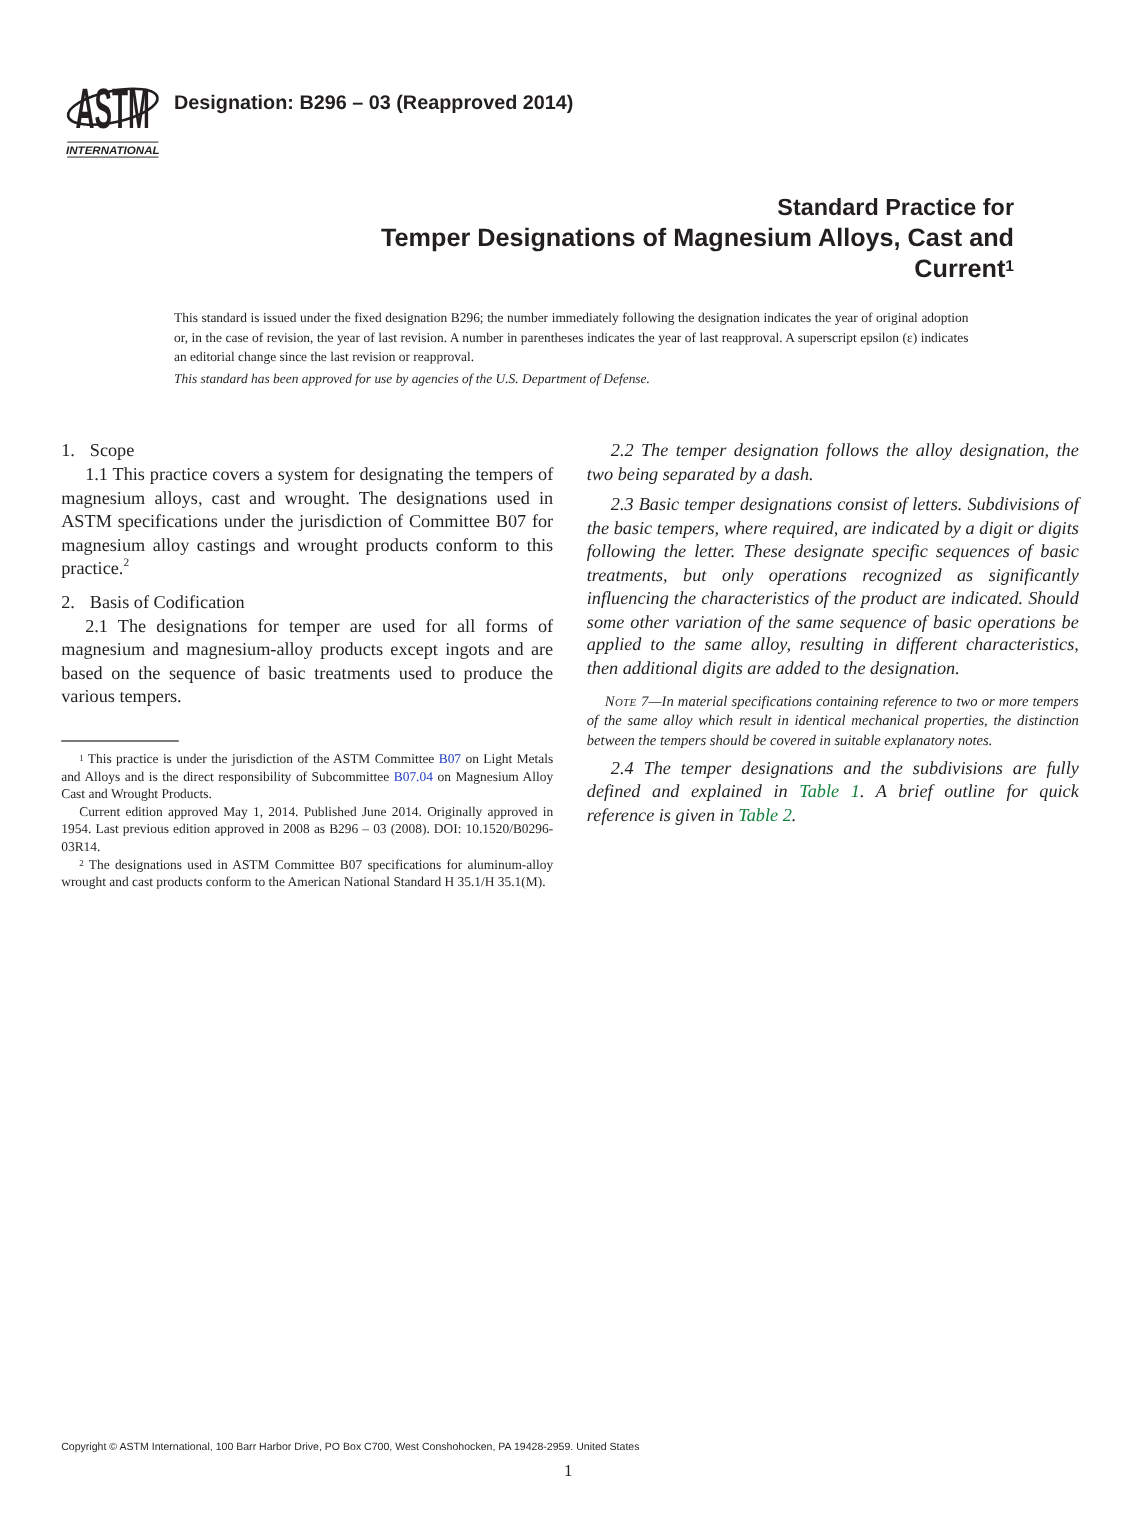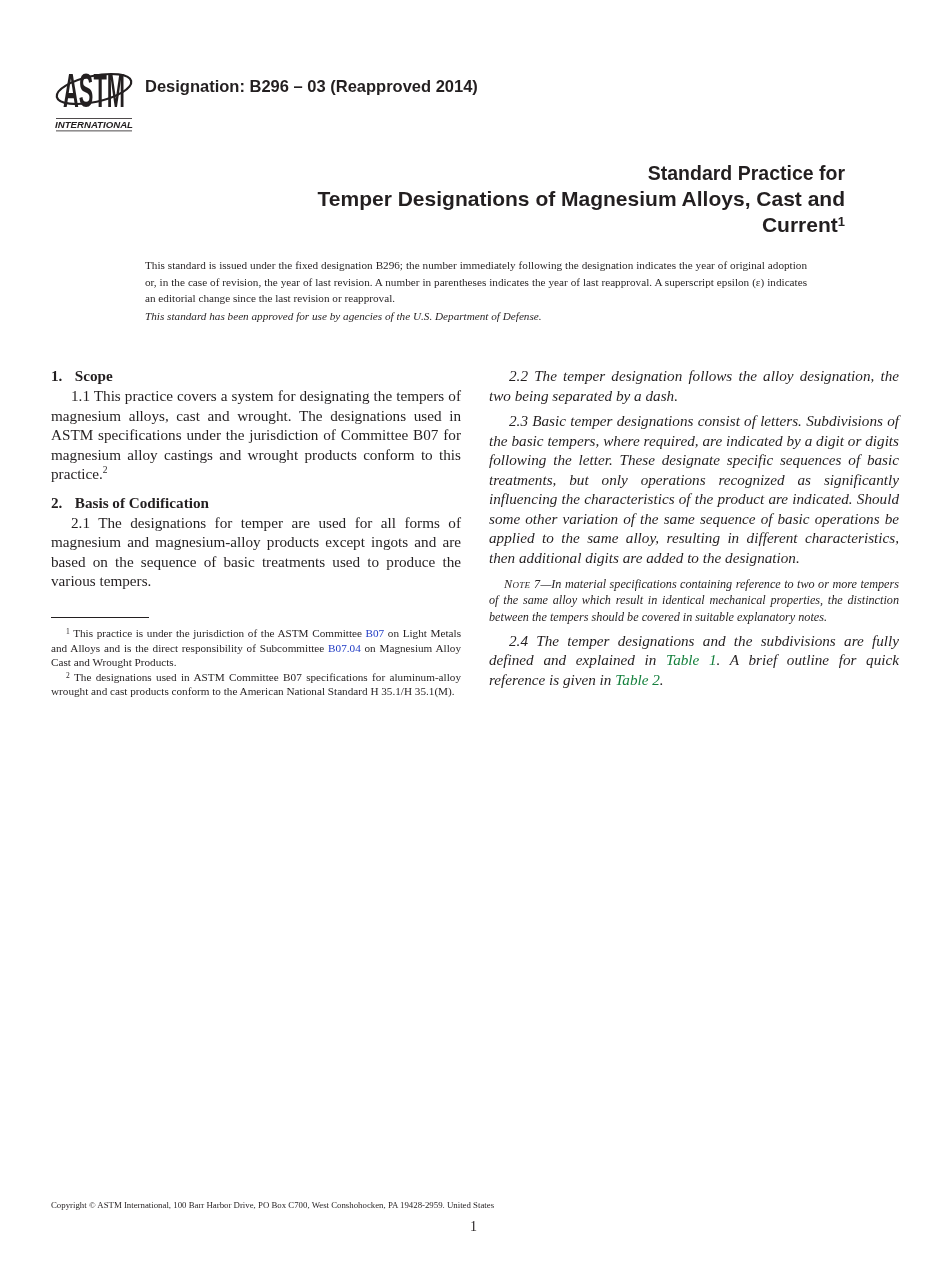"1. Scope" .sec-head { font-weight: bold -> normal }
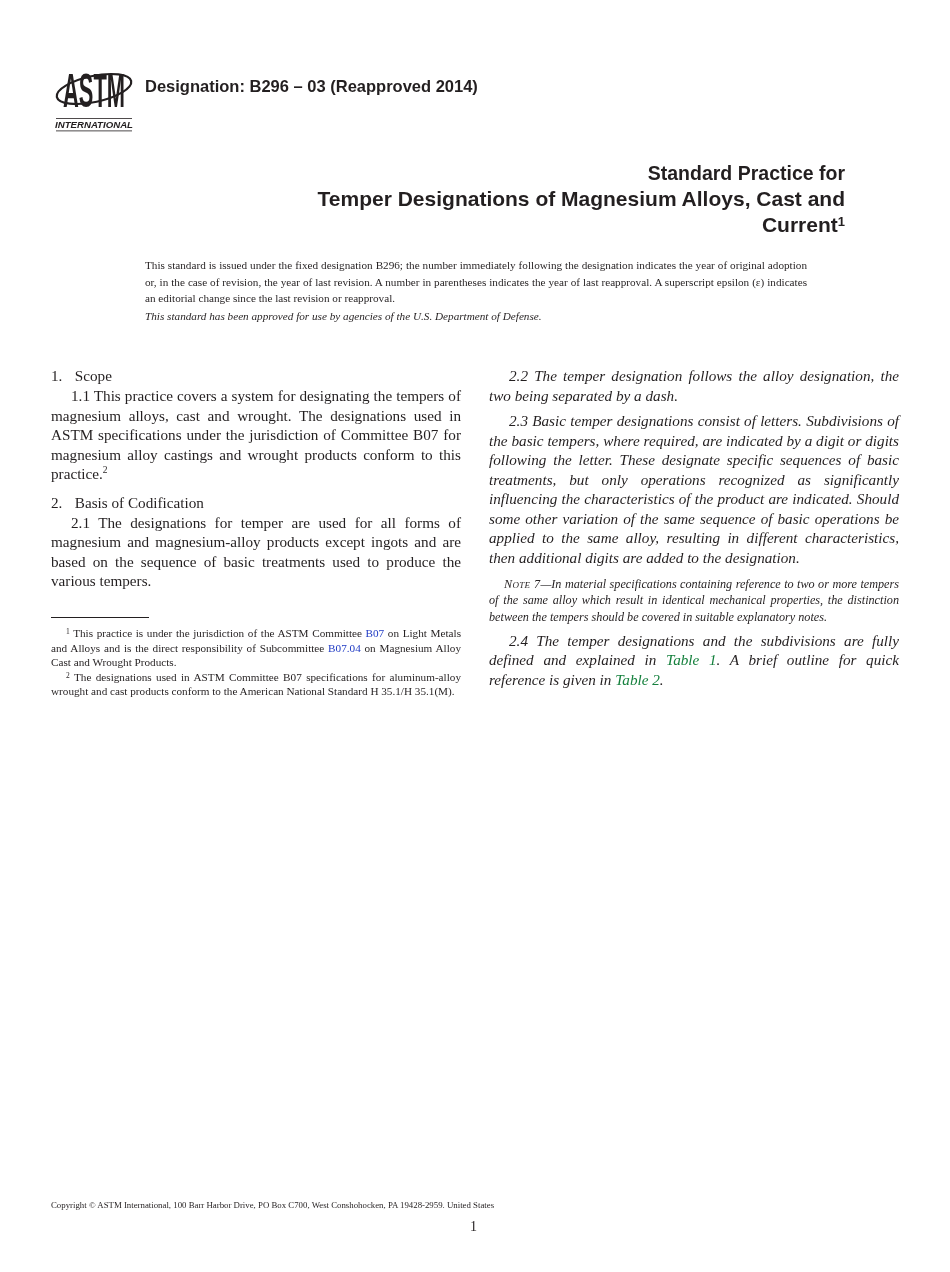"Current edition approved May 1," p { html: none -> <p>Current edition approved May 1, 2014. Published June 2014. Originally approved in 1954. Last previous edition approved in 2008 as B296 – 03 (2008). DOI: 10.1520/B0296-03R14.</p> }
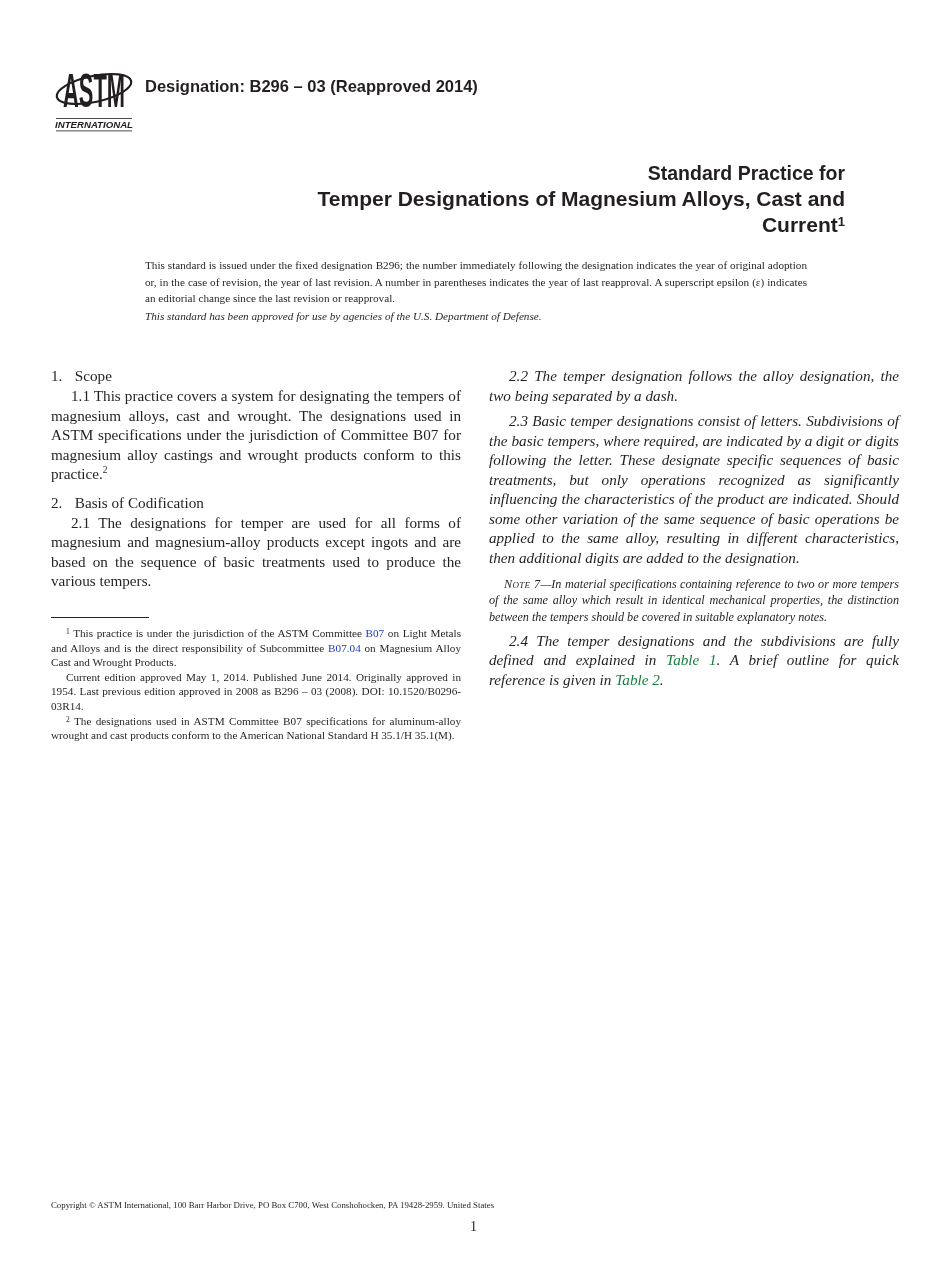"Copyright © ASTM International, 100" .copyright { font-family: Liberation Serif, serif -> Liberation Sans, sans-serif }
